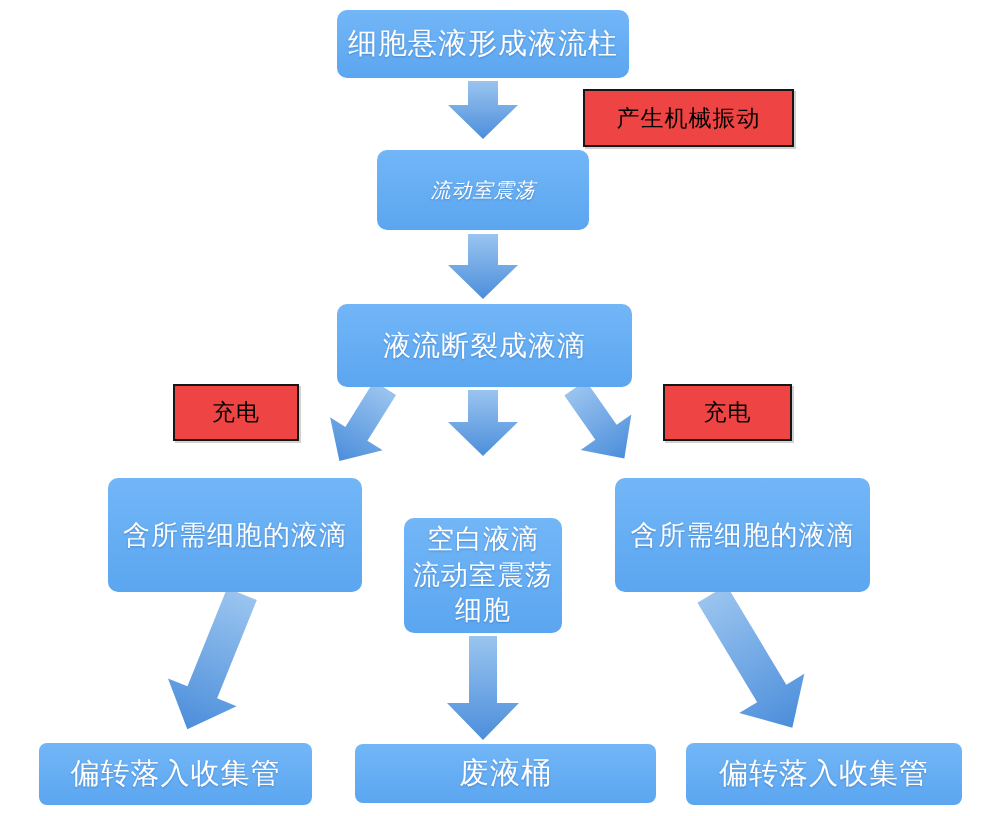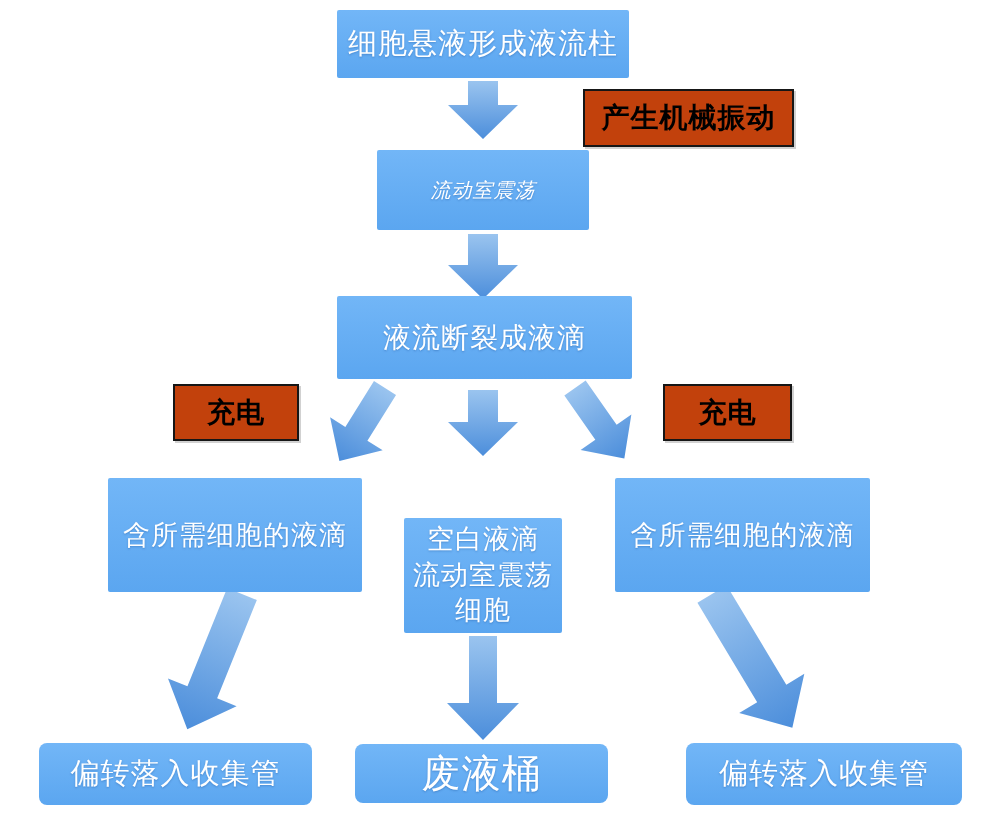"细胞悬液形成液流柱" .node { border-radius: 2px -> 10px }
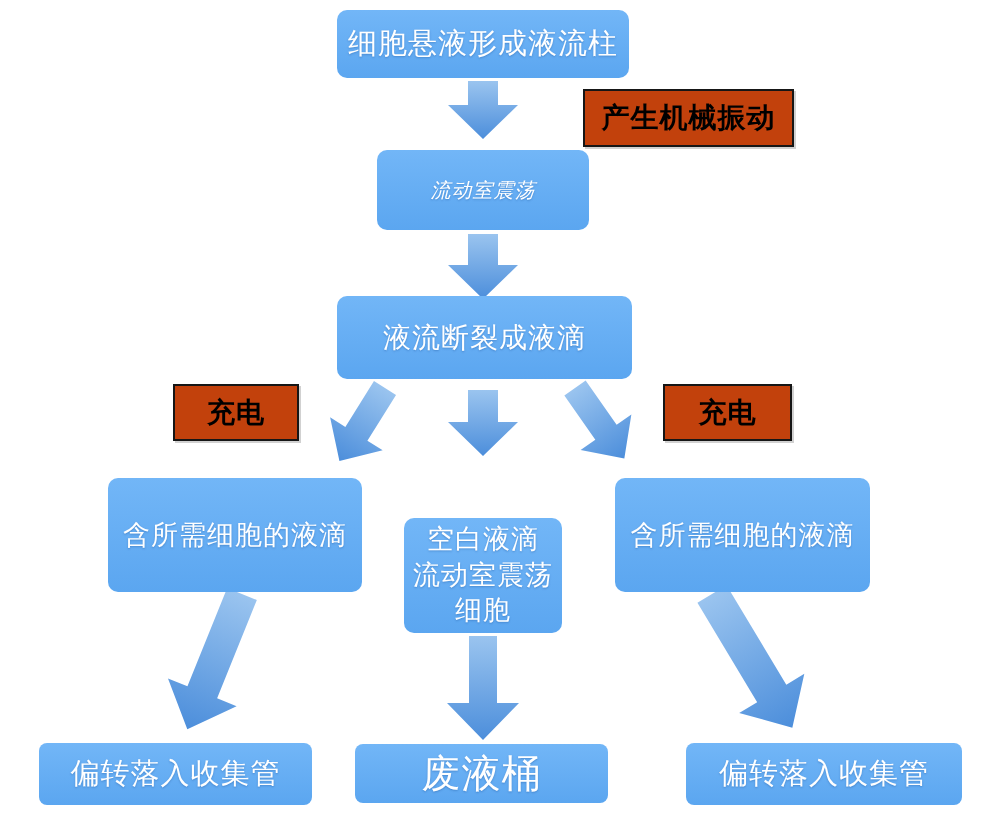"产生机械振动" .callout { background: #c2410c -> #ef4444; font-size: 28px -> 23px; font-weight: bold -> none }
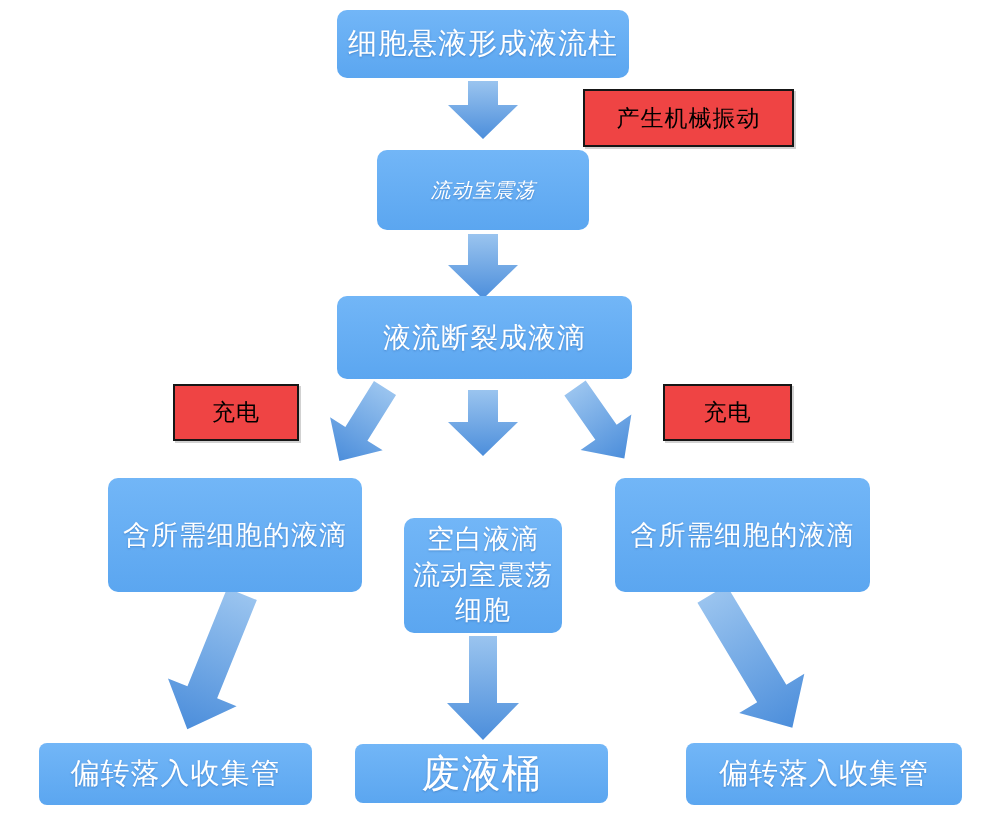"液流断裂成液滴" .n-break { top: 296px -> 304px }
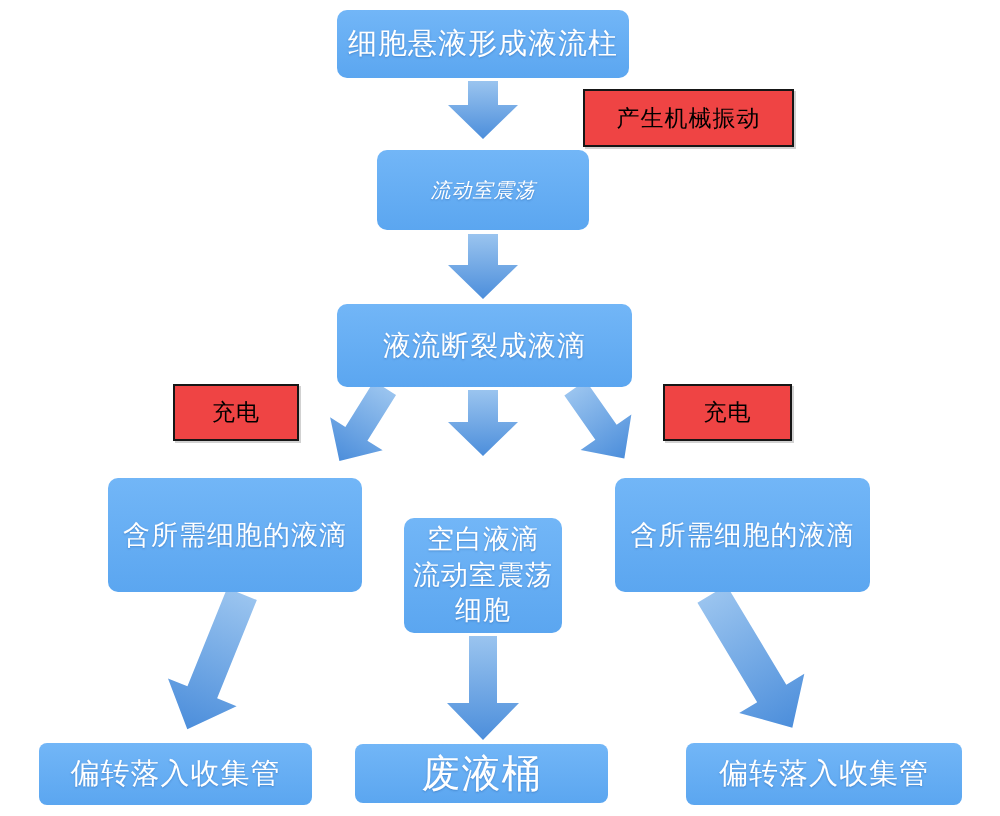"废液桶" .n-waste { font-size: 39px -> 30px; width: 253px -> 301px }
